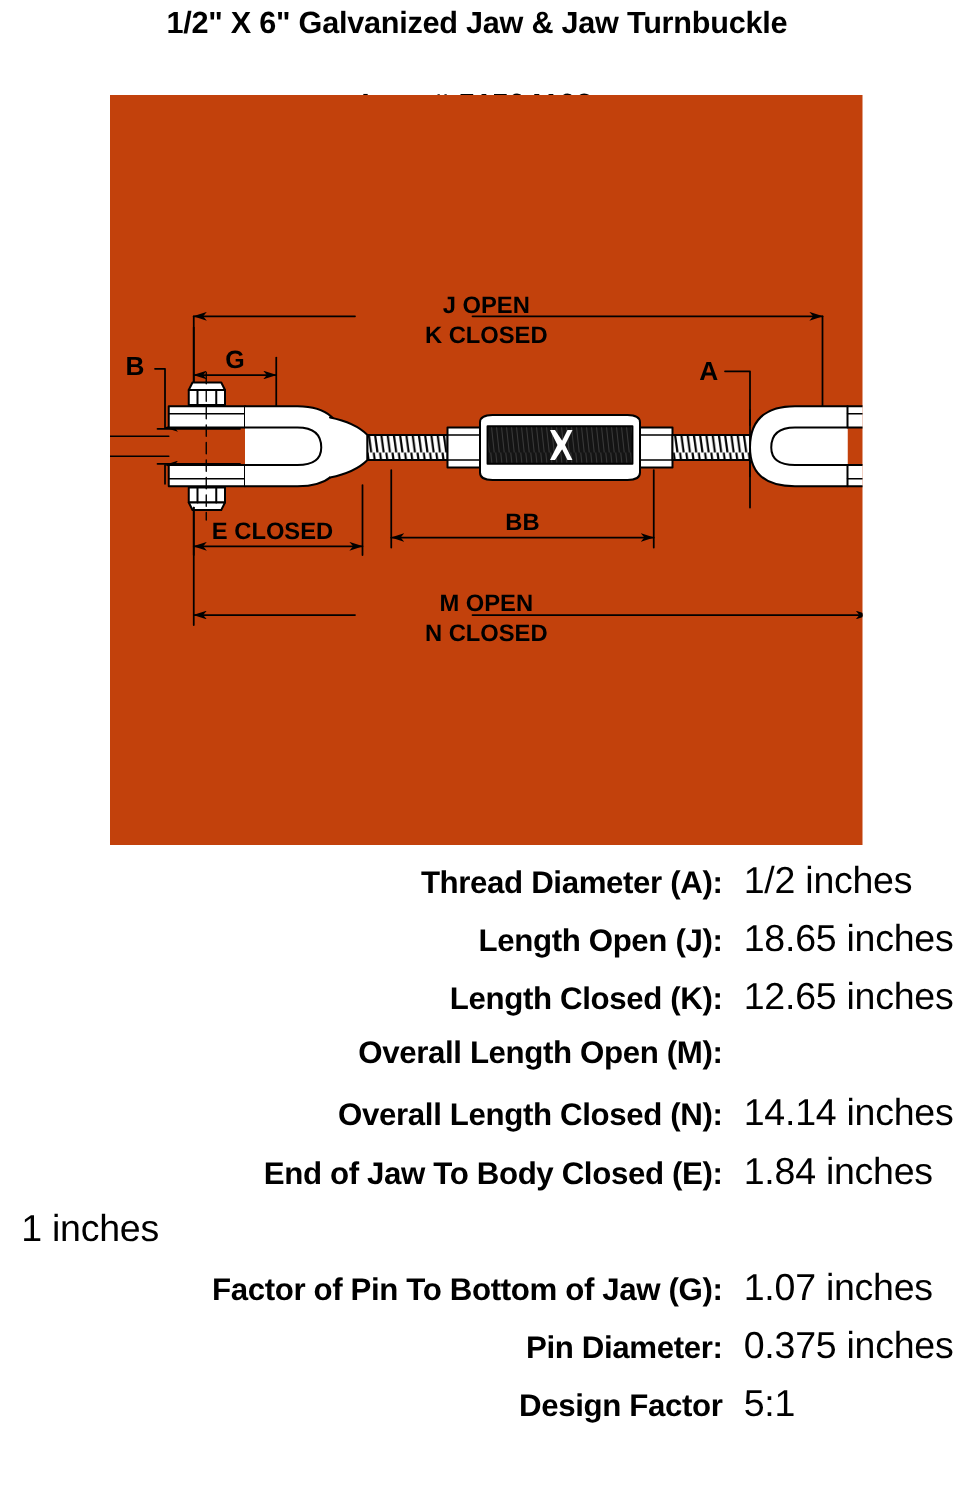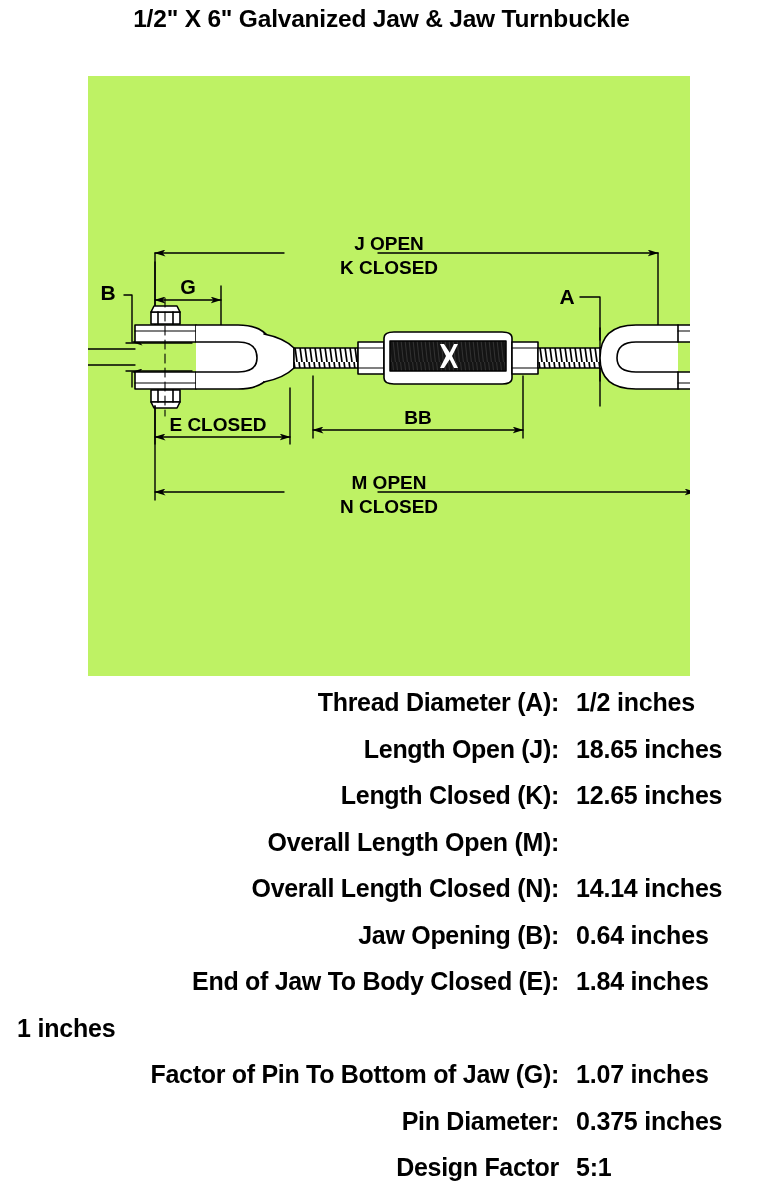"J OPEN" #diagram-panel { background: #bef264 -> #c2410c }
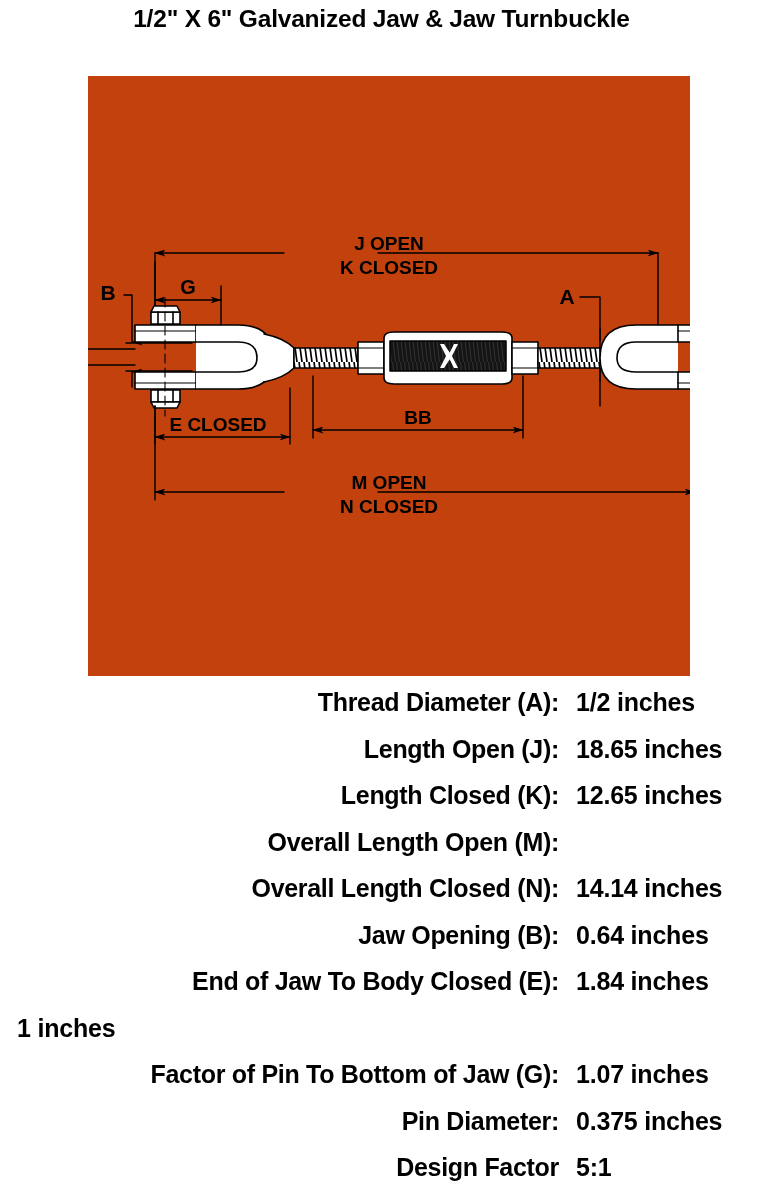"Thread Diameter (A):" .spec-label { margin-left: none -> 19px }
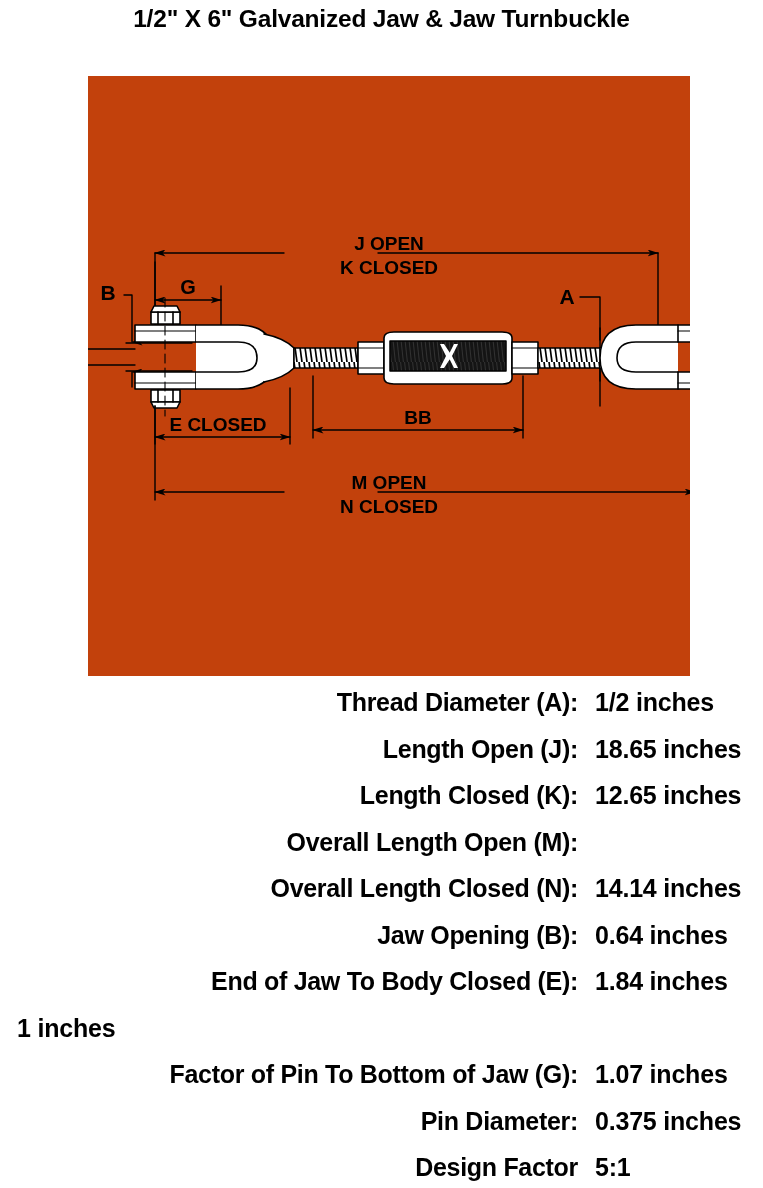"1/2 inches" .spec-value { font-size: 25px -> 30px; font-weight: bold -> normal }
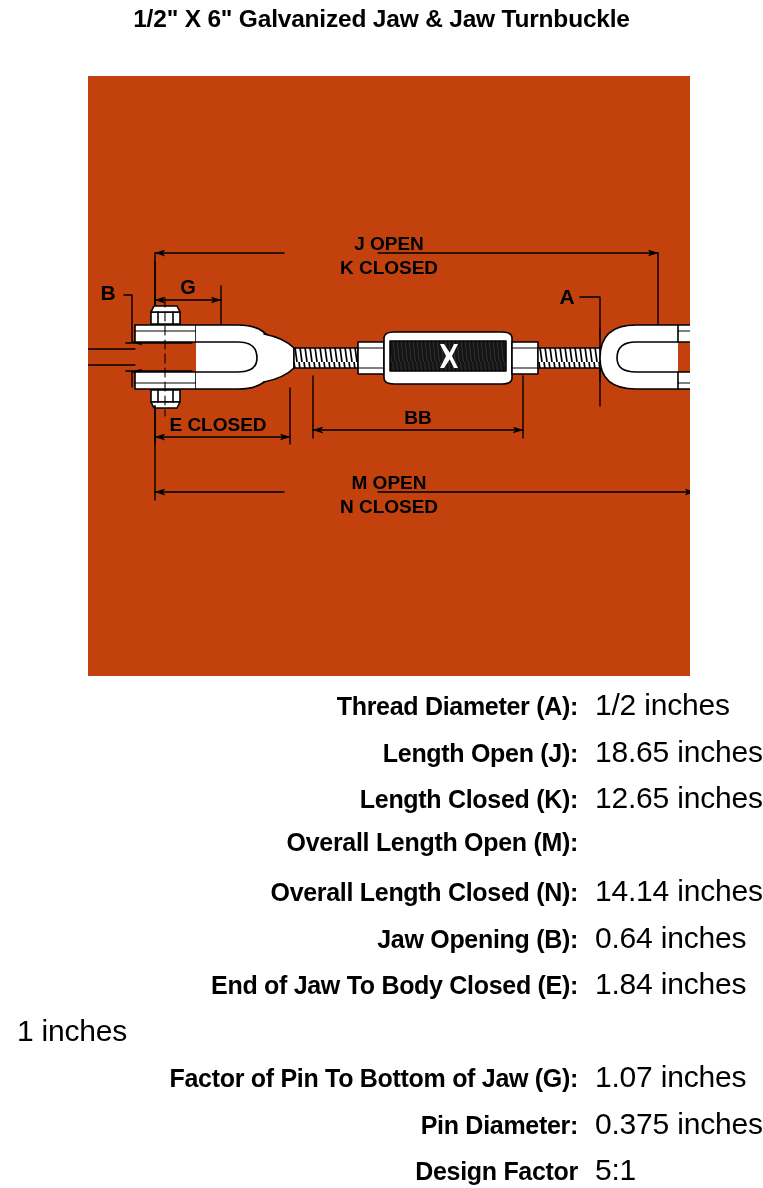"Jaw Opening (B):" div.spec-row { html: <div> <div>Jaw Opening (B):</div> <div>0.64 inches</div> </div> -> none }
